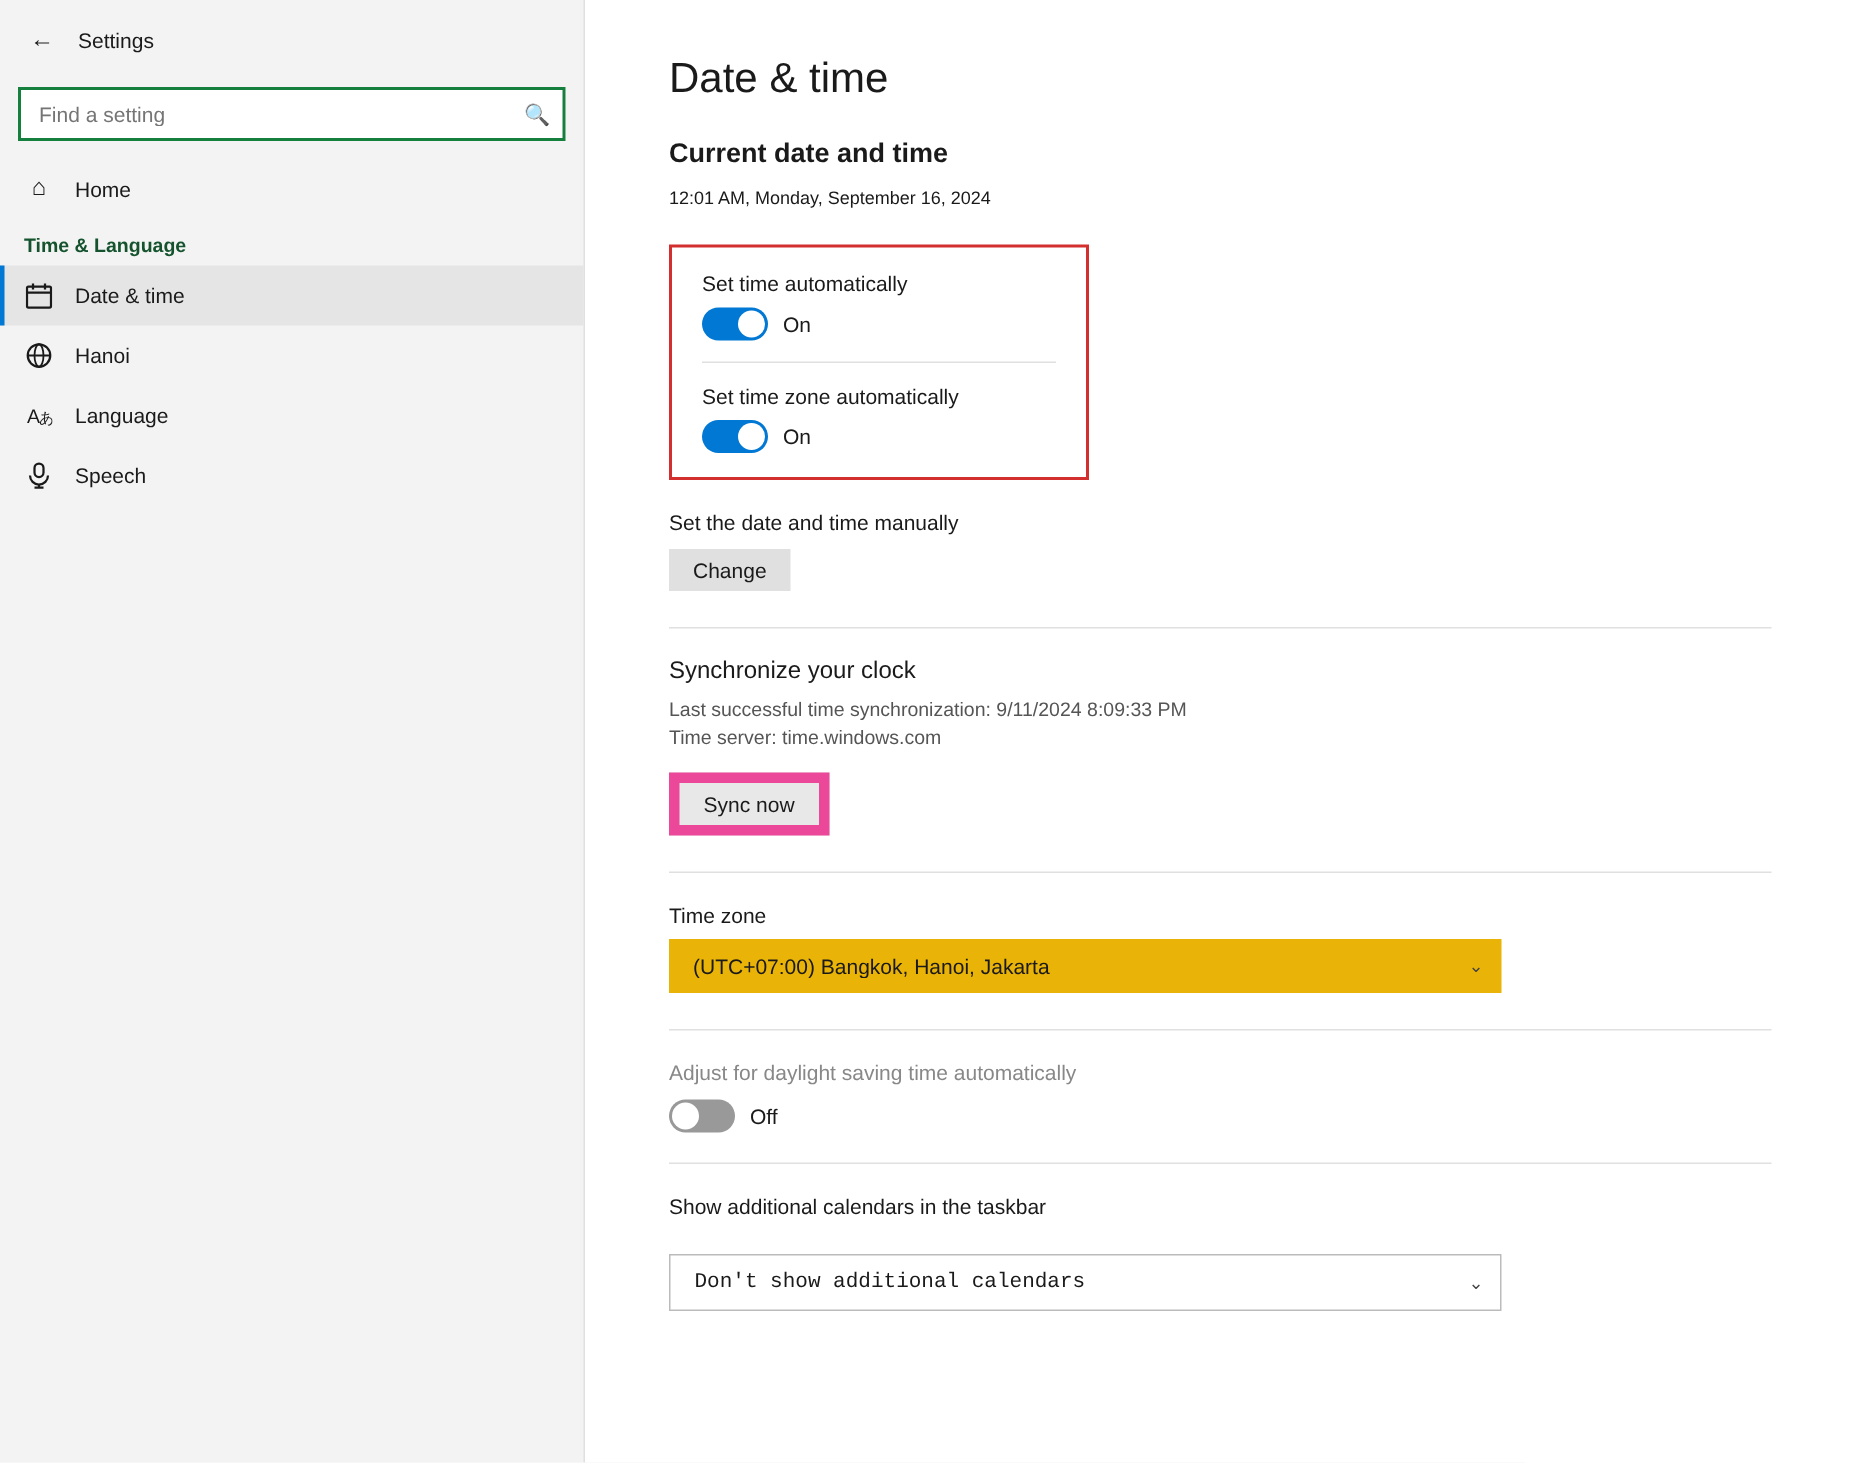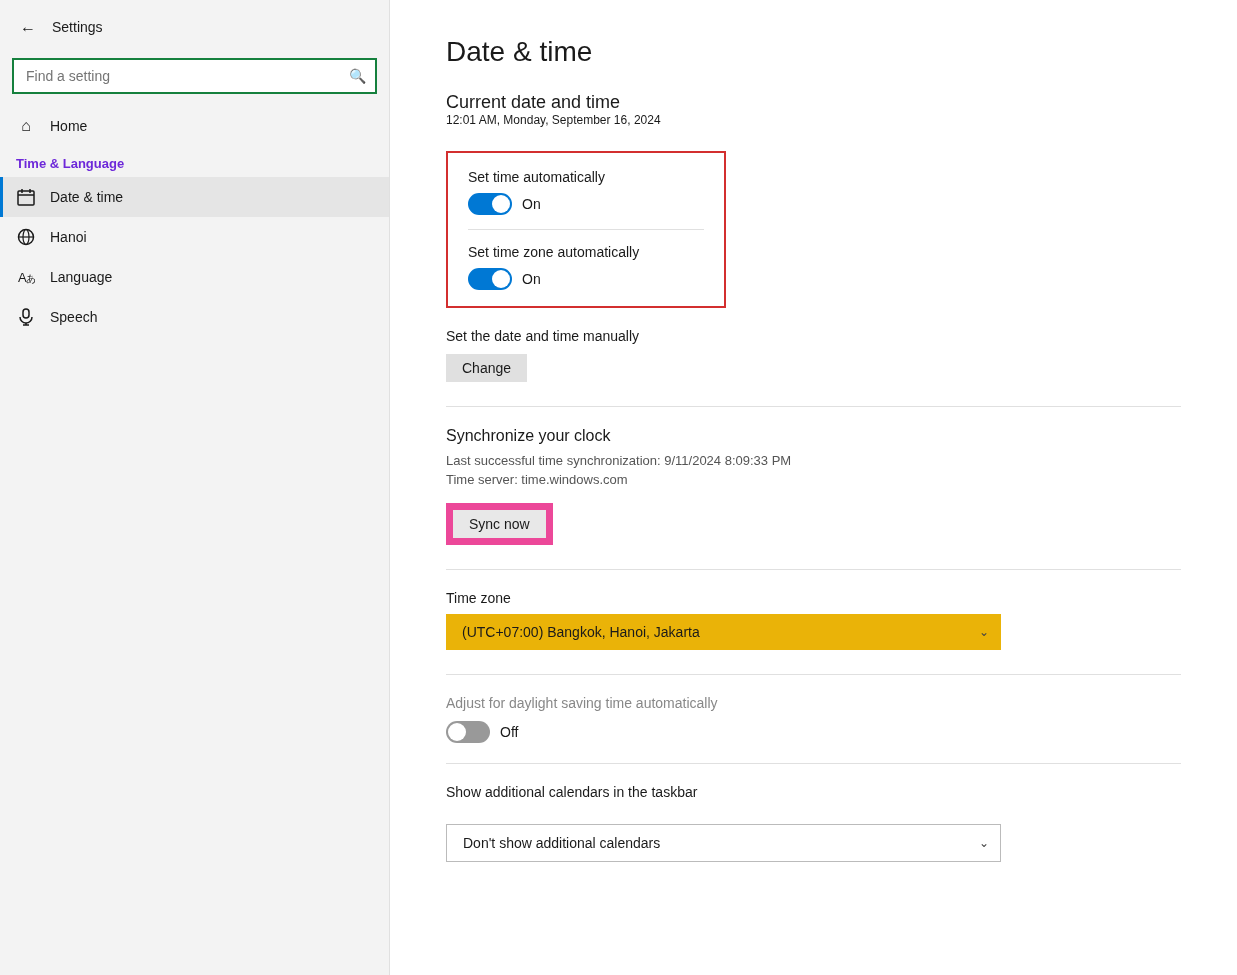"Current date and time" .section-heading { font-weight: 400 -> 700; margin-bottom: none -> 12px }
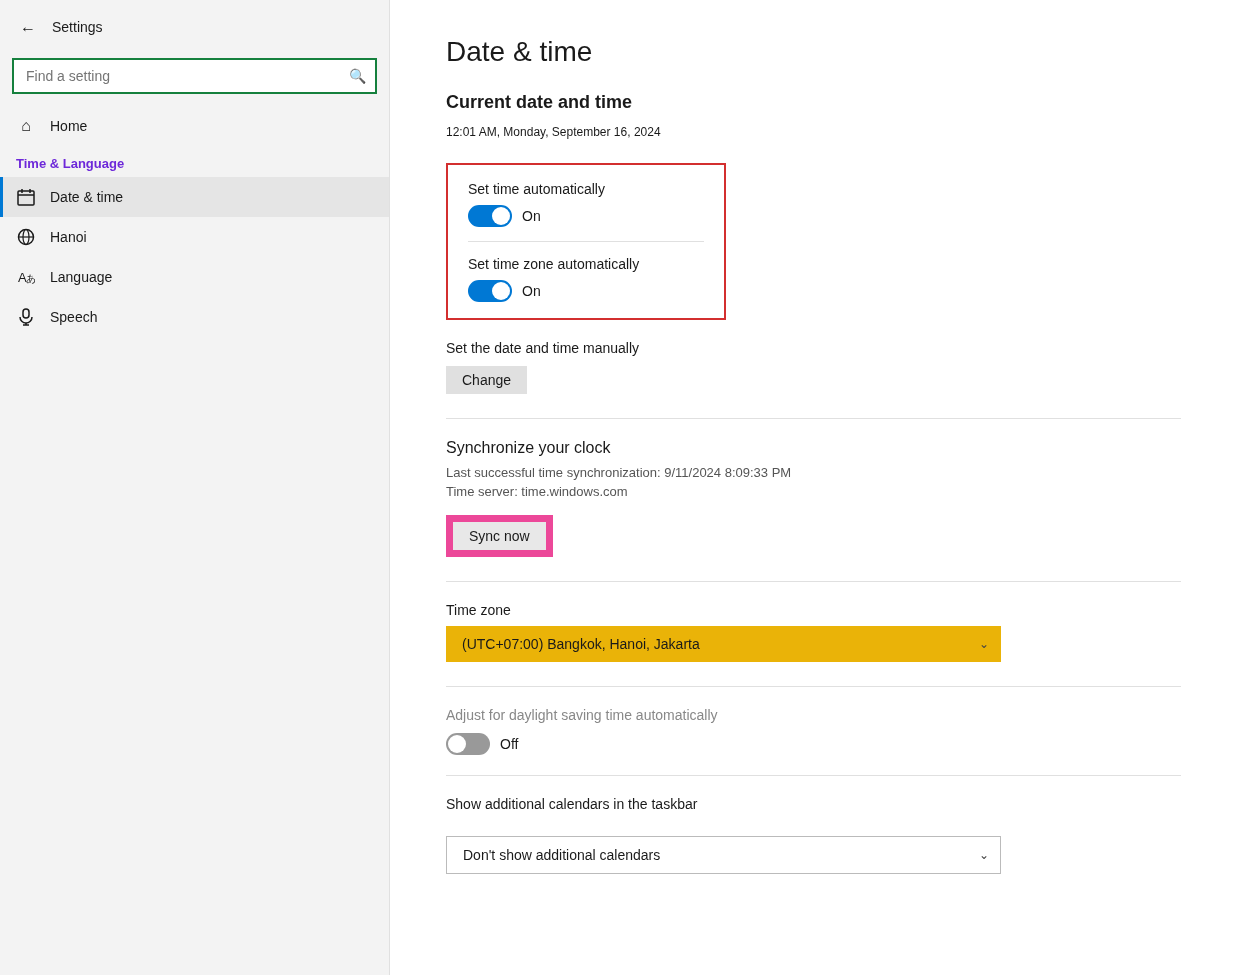"Time & Language" .section-label { color: #6d28d9 -> #14532d }
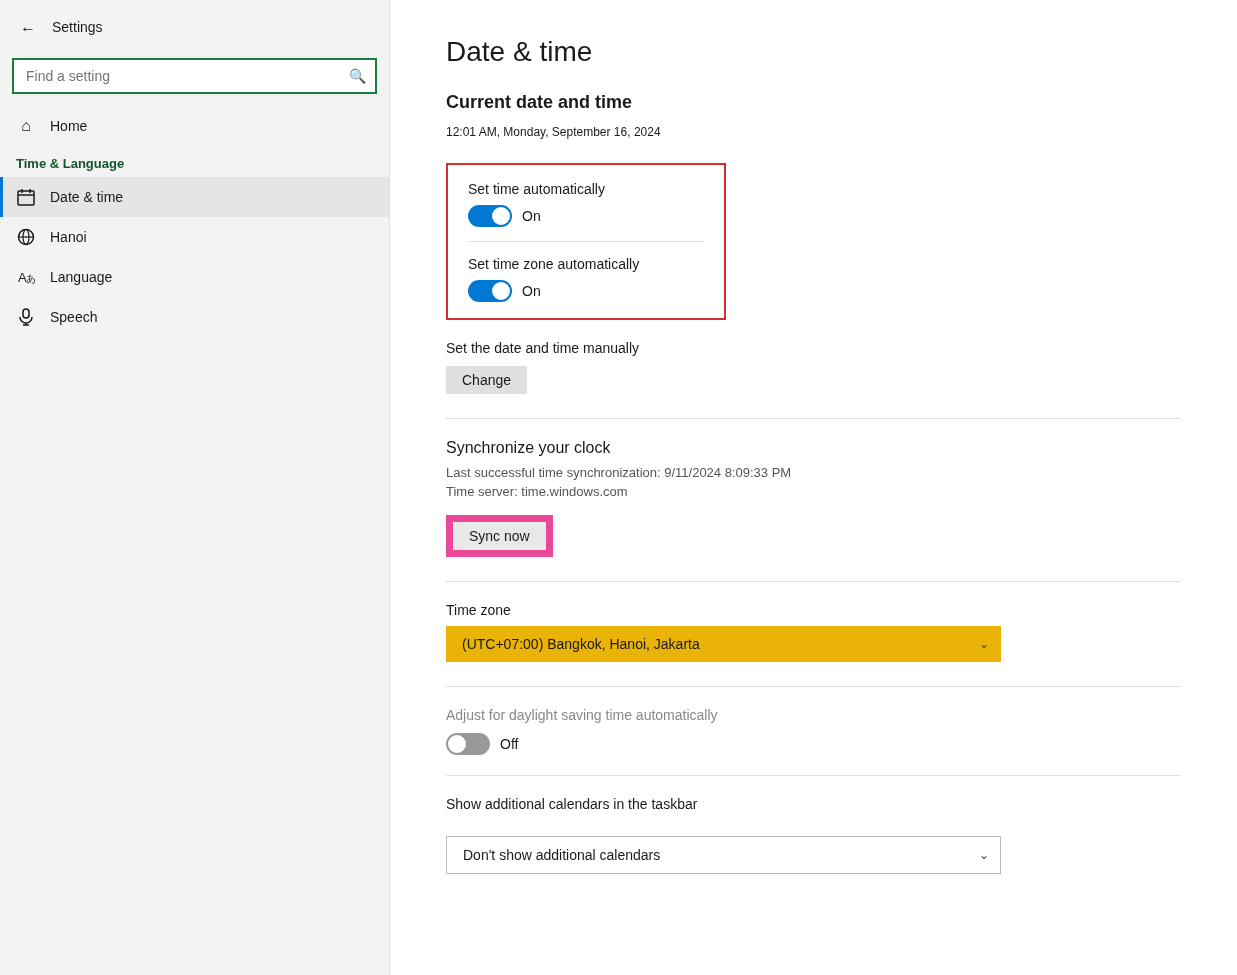"Don't show additional calendars" .calendars-select-wrapper select { font-family: Liberation Sans, sans-serif -> Liberation Mono, monospace }
